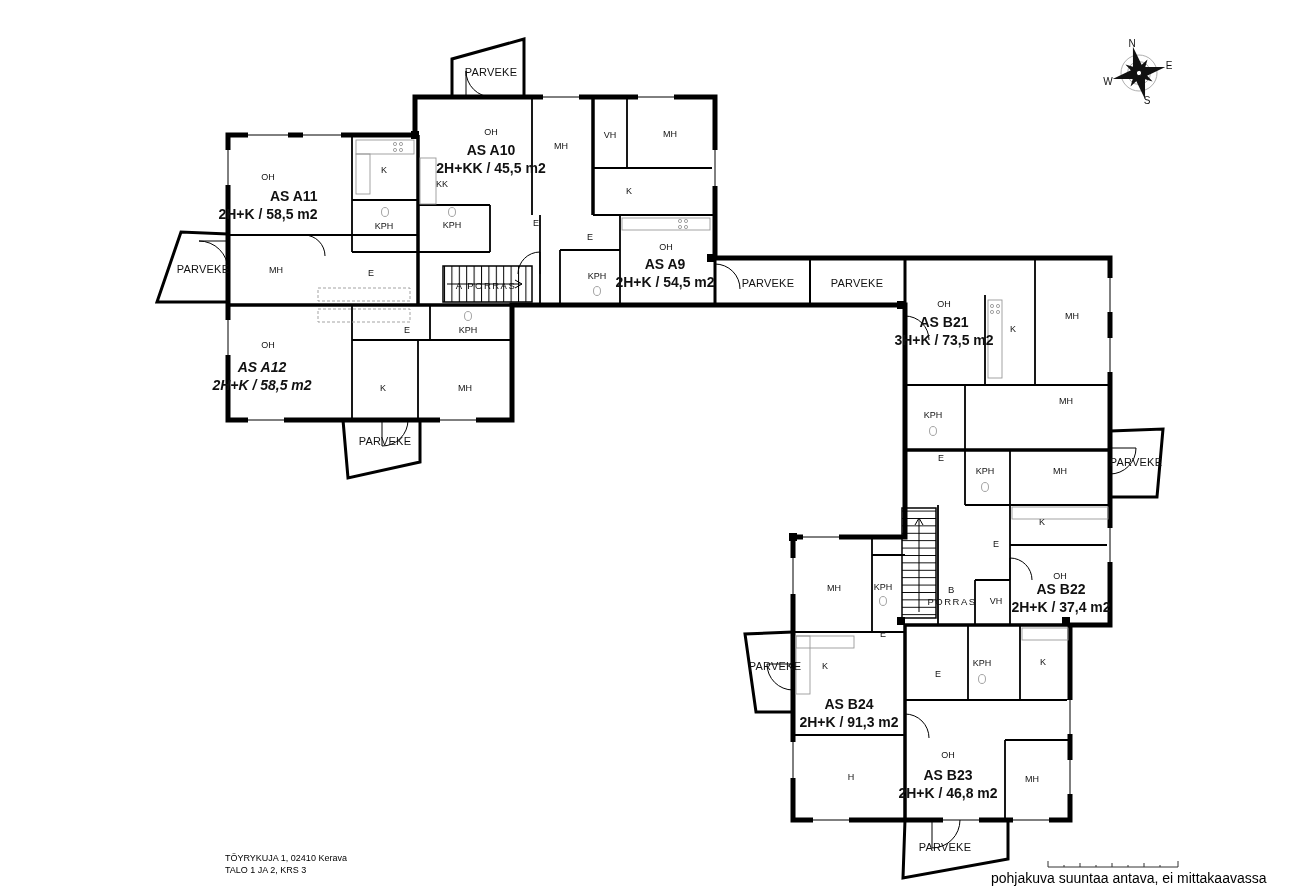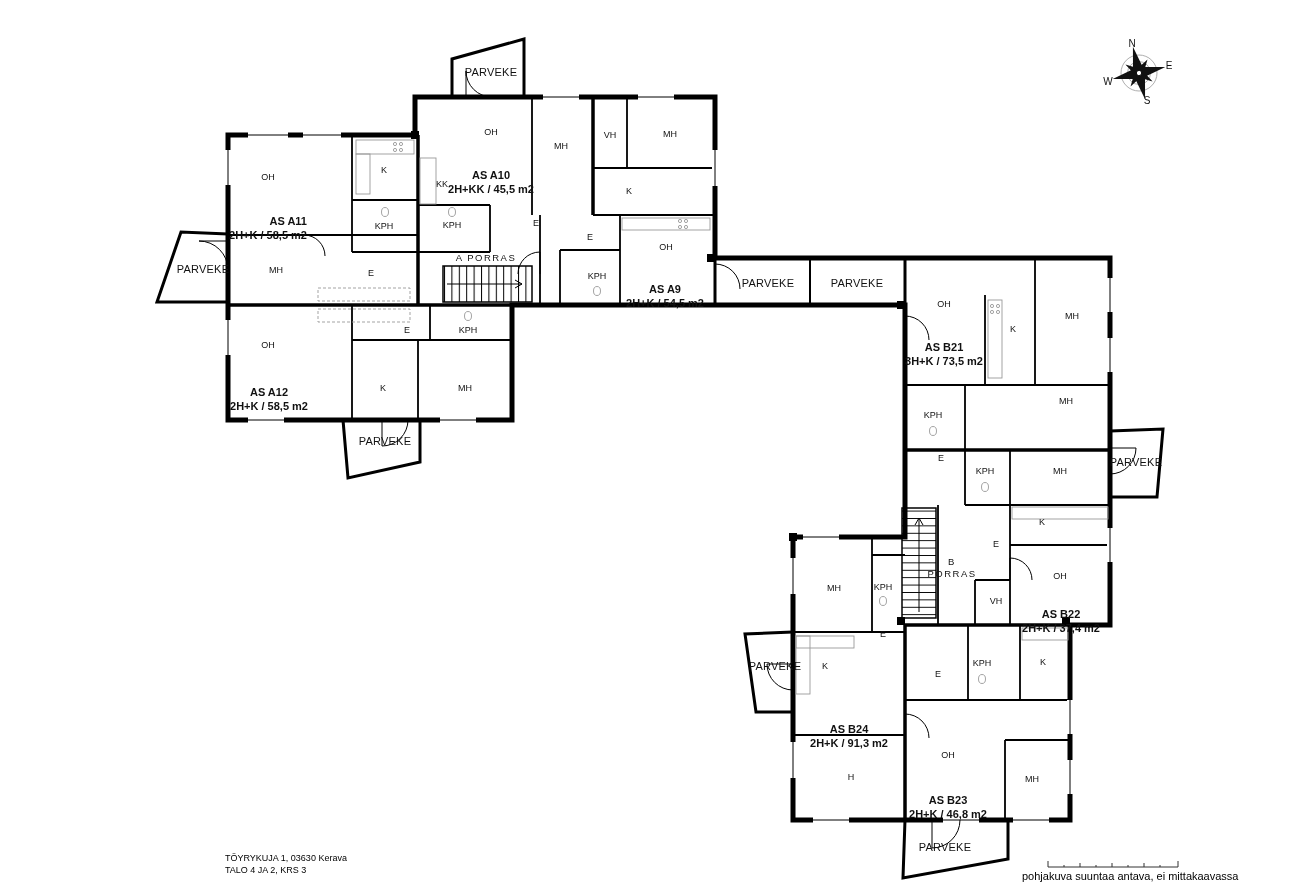"AS A10" .apartment { font-size: 11px -> 14px; margin-top: 24px -> none }
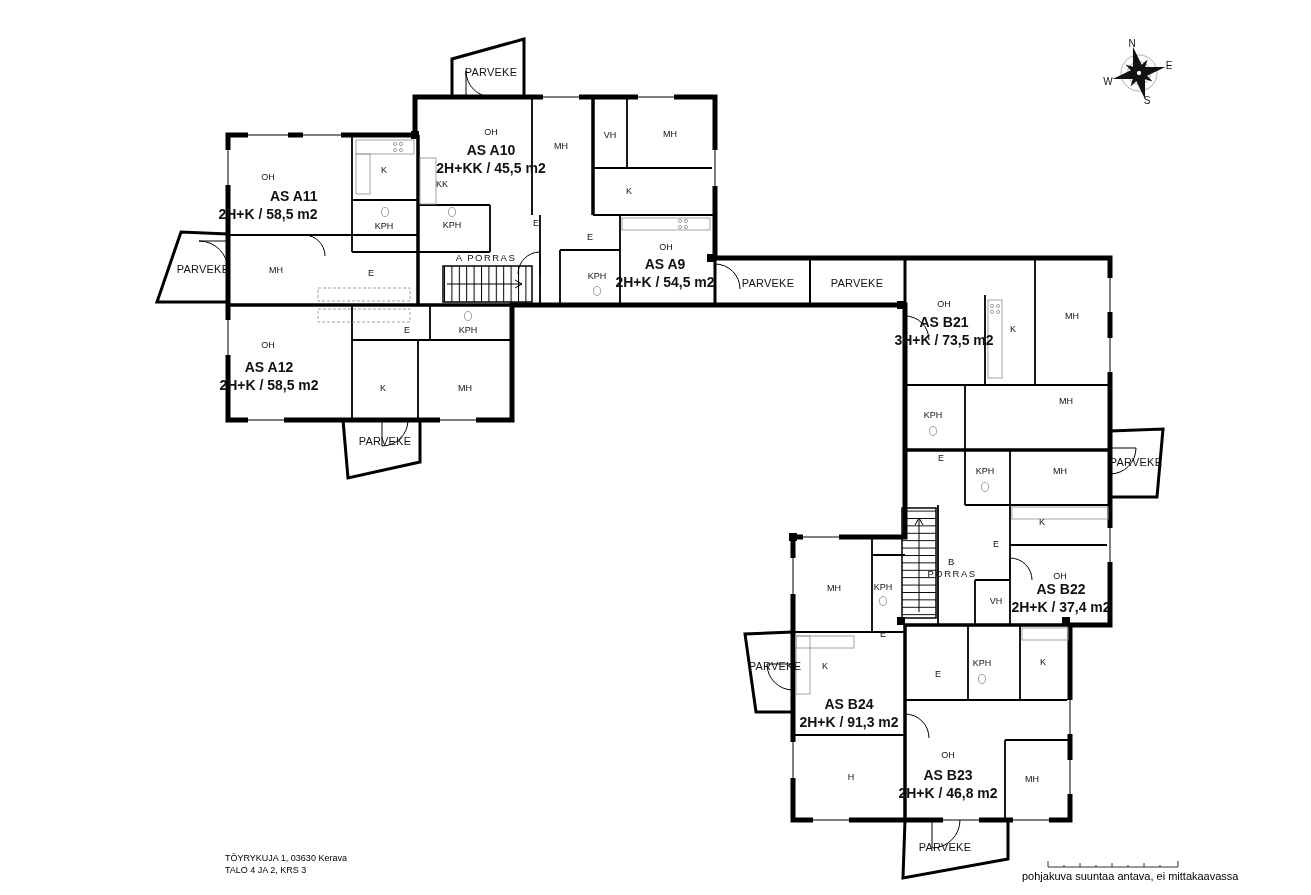"A PORRAS" .stair { margin-top: none -> 28px }
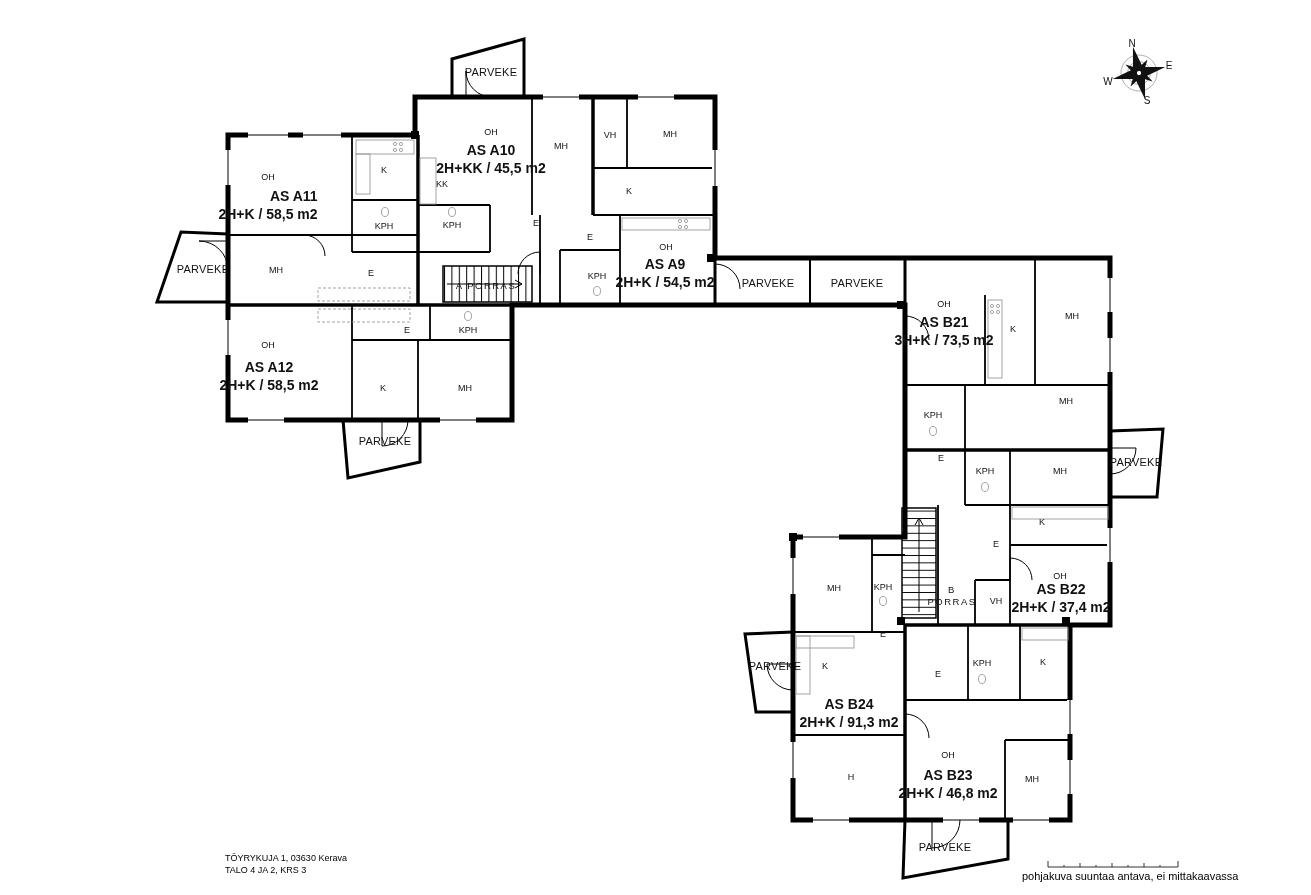"AS A12" div.lbl { font-style: none -> italic; left: 269px -> 262px }
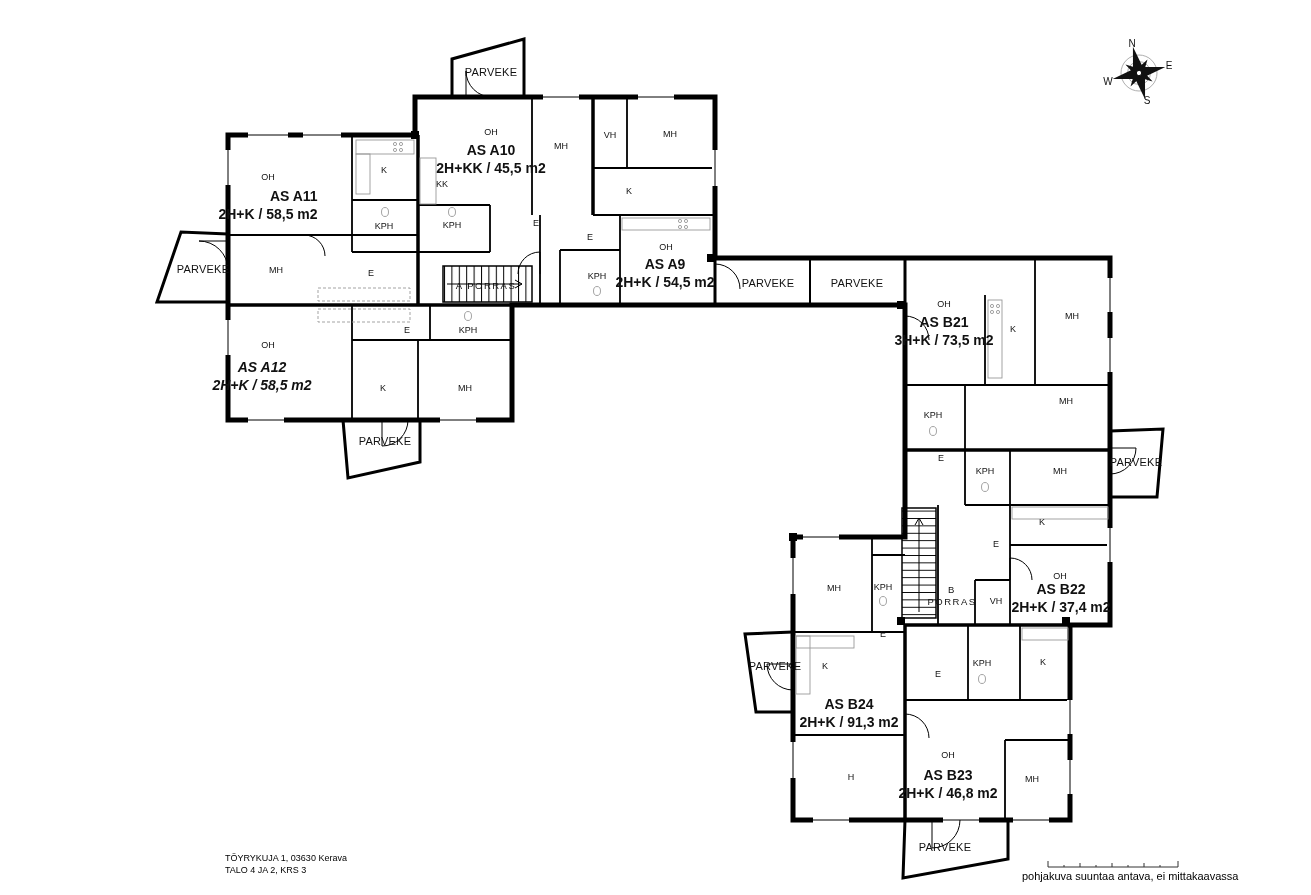"TÖYRYKUJA 1, 03630 Kerava" div { text: 03630 -> 02410 }
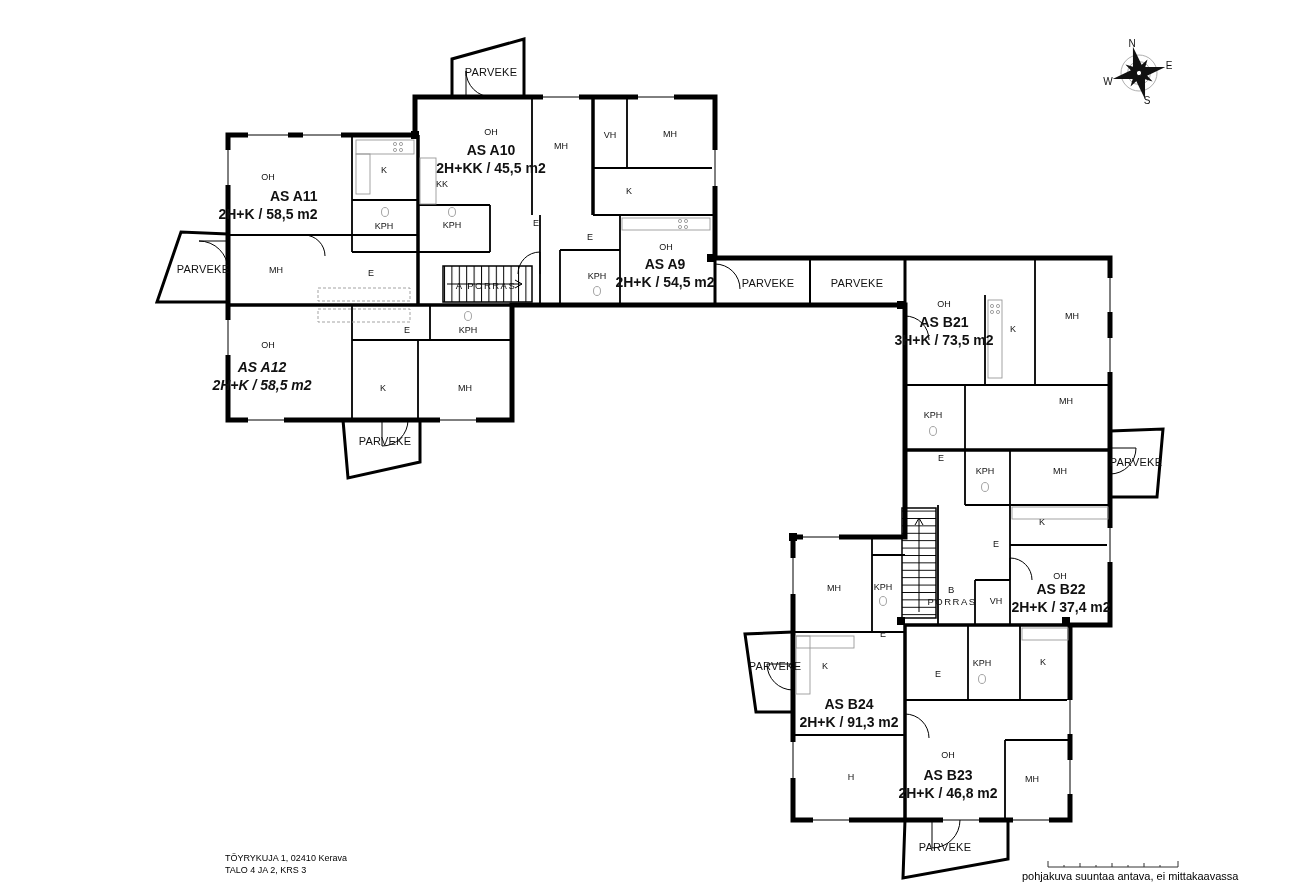"TALO 4 JA 2, KRS" div { text: 4 -> 1 }
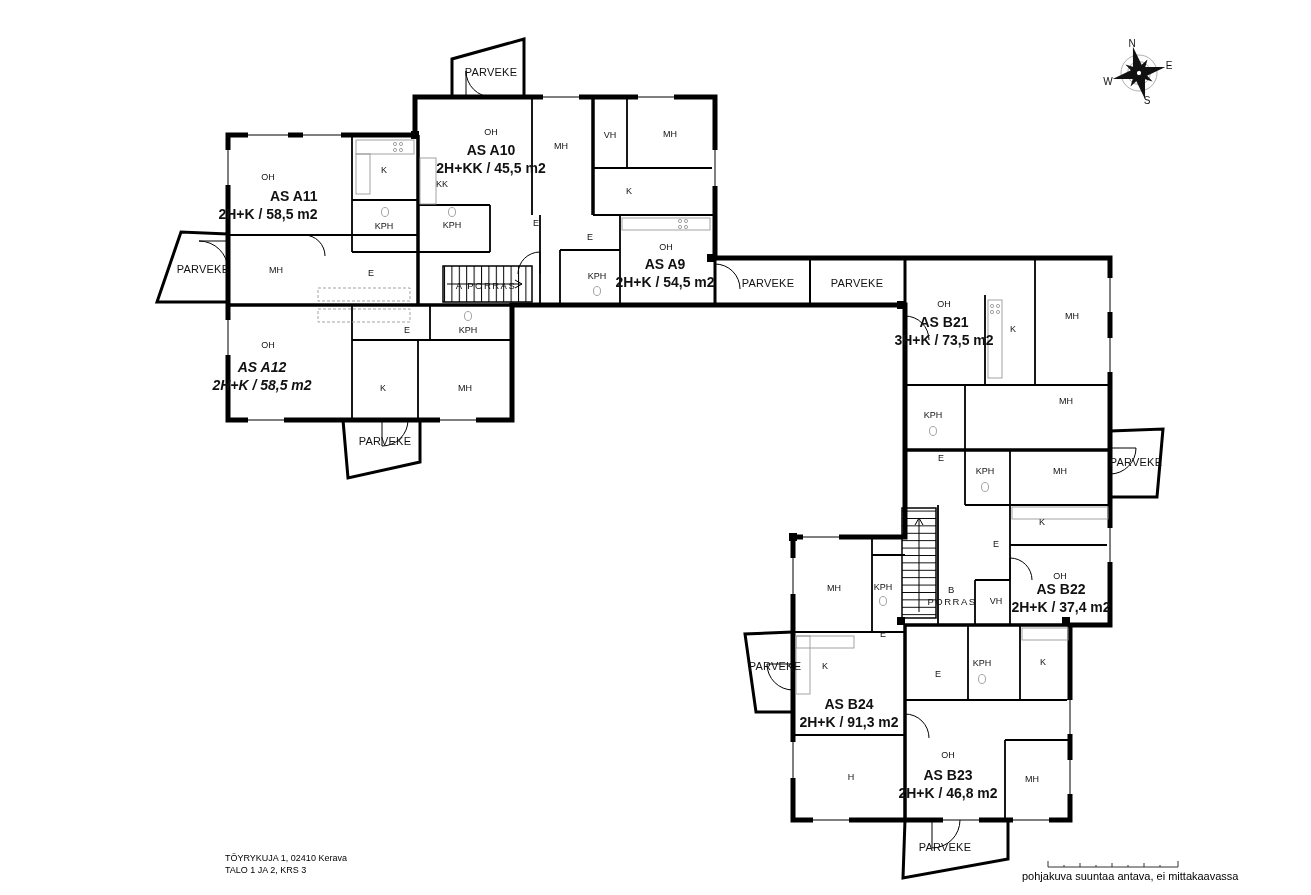"pohjakuva suuntaa antava, ei" .footer-right { font-size: 11px -> 14px; left: 1022px -> 991px }
